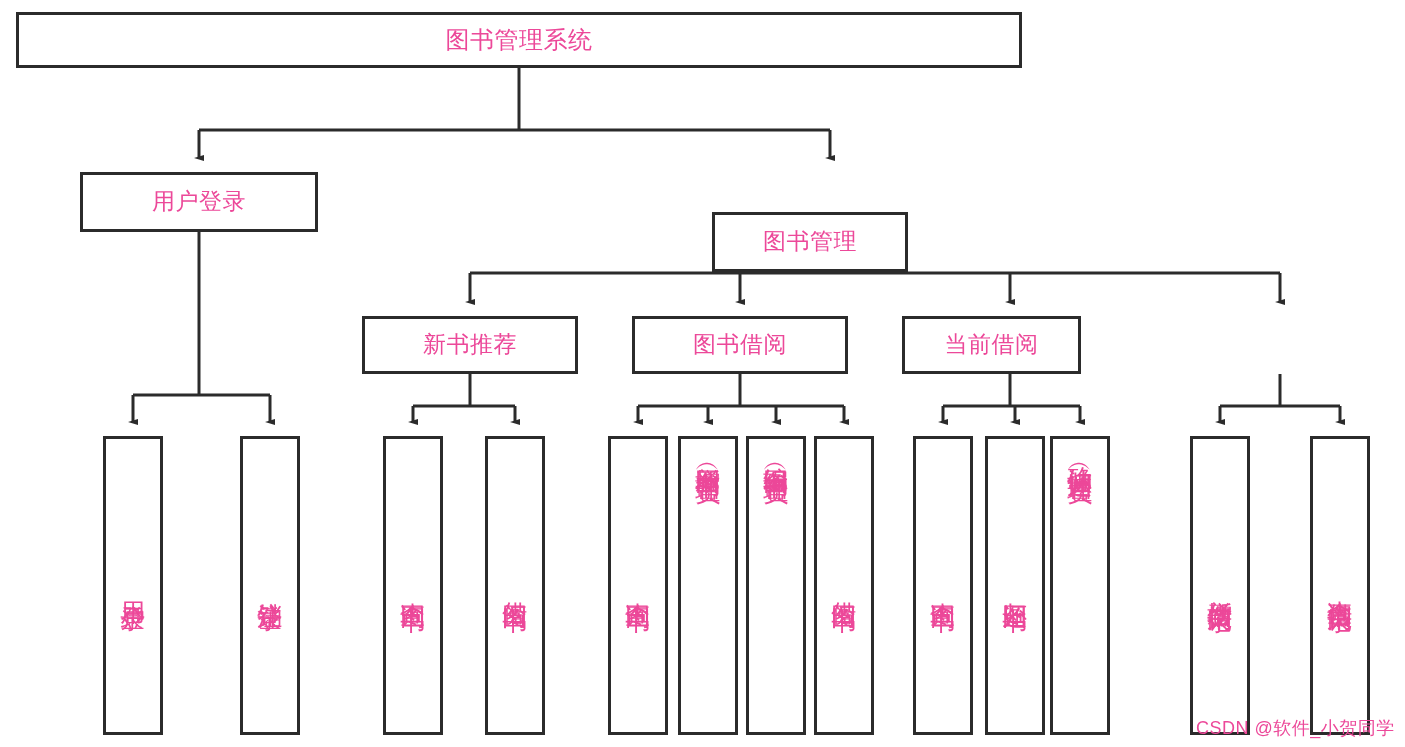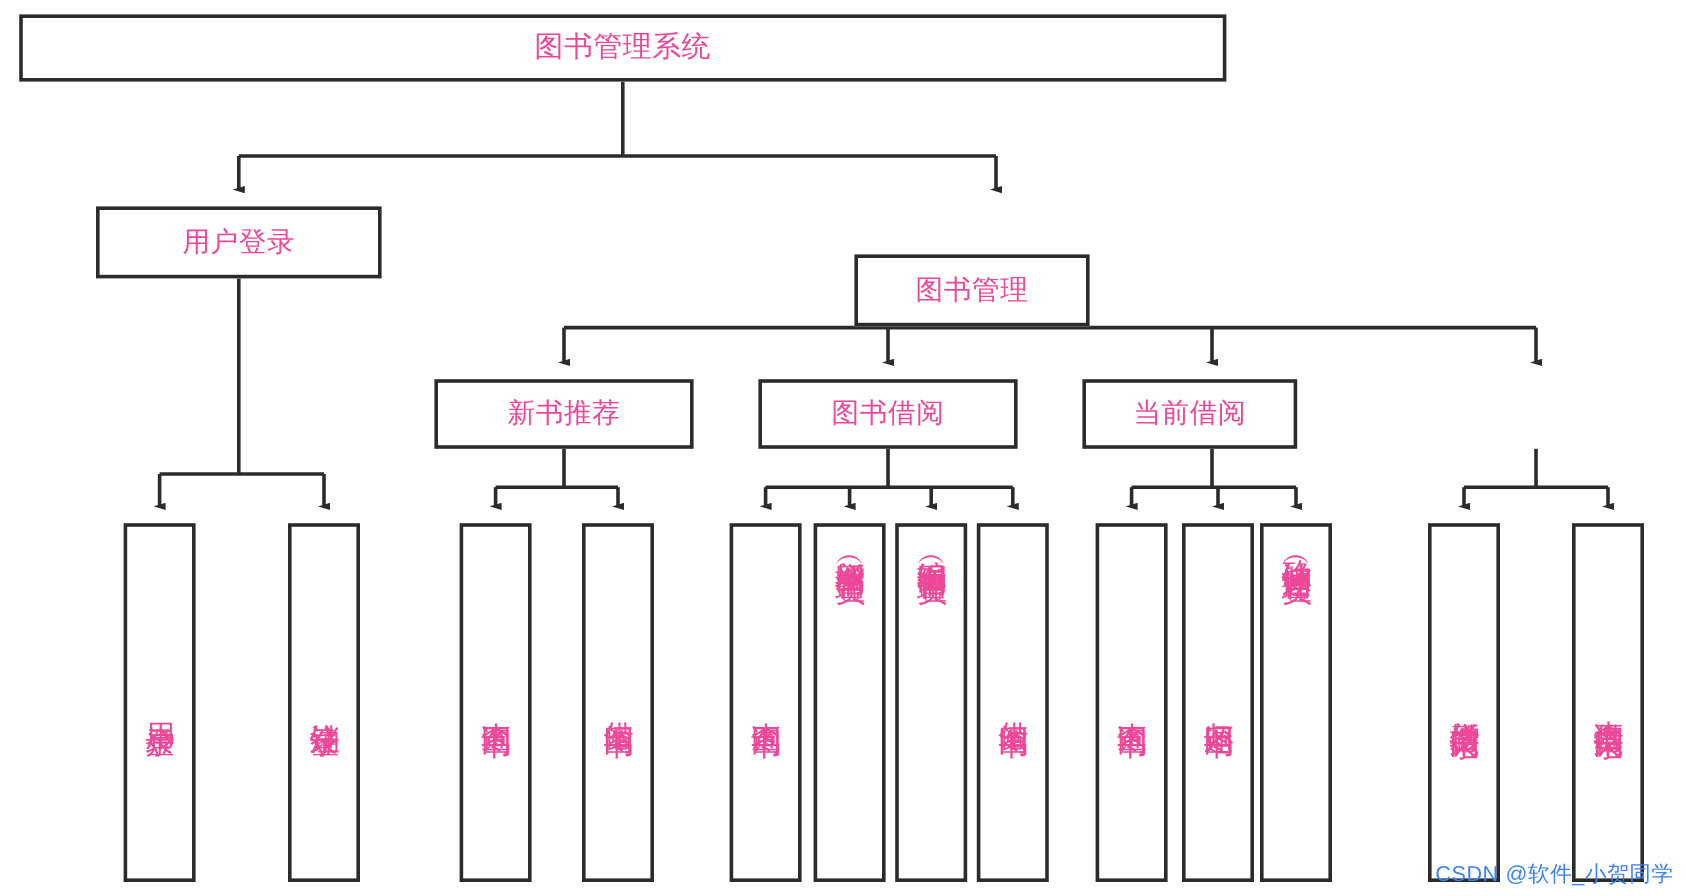"CSDN @软件_小贺同学" .watermark { color: #3b82f6 -> #ec4899 }
